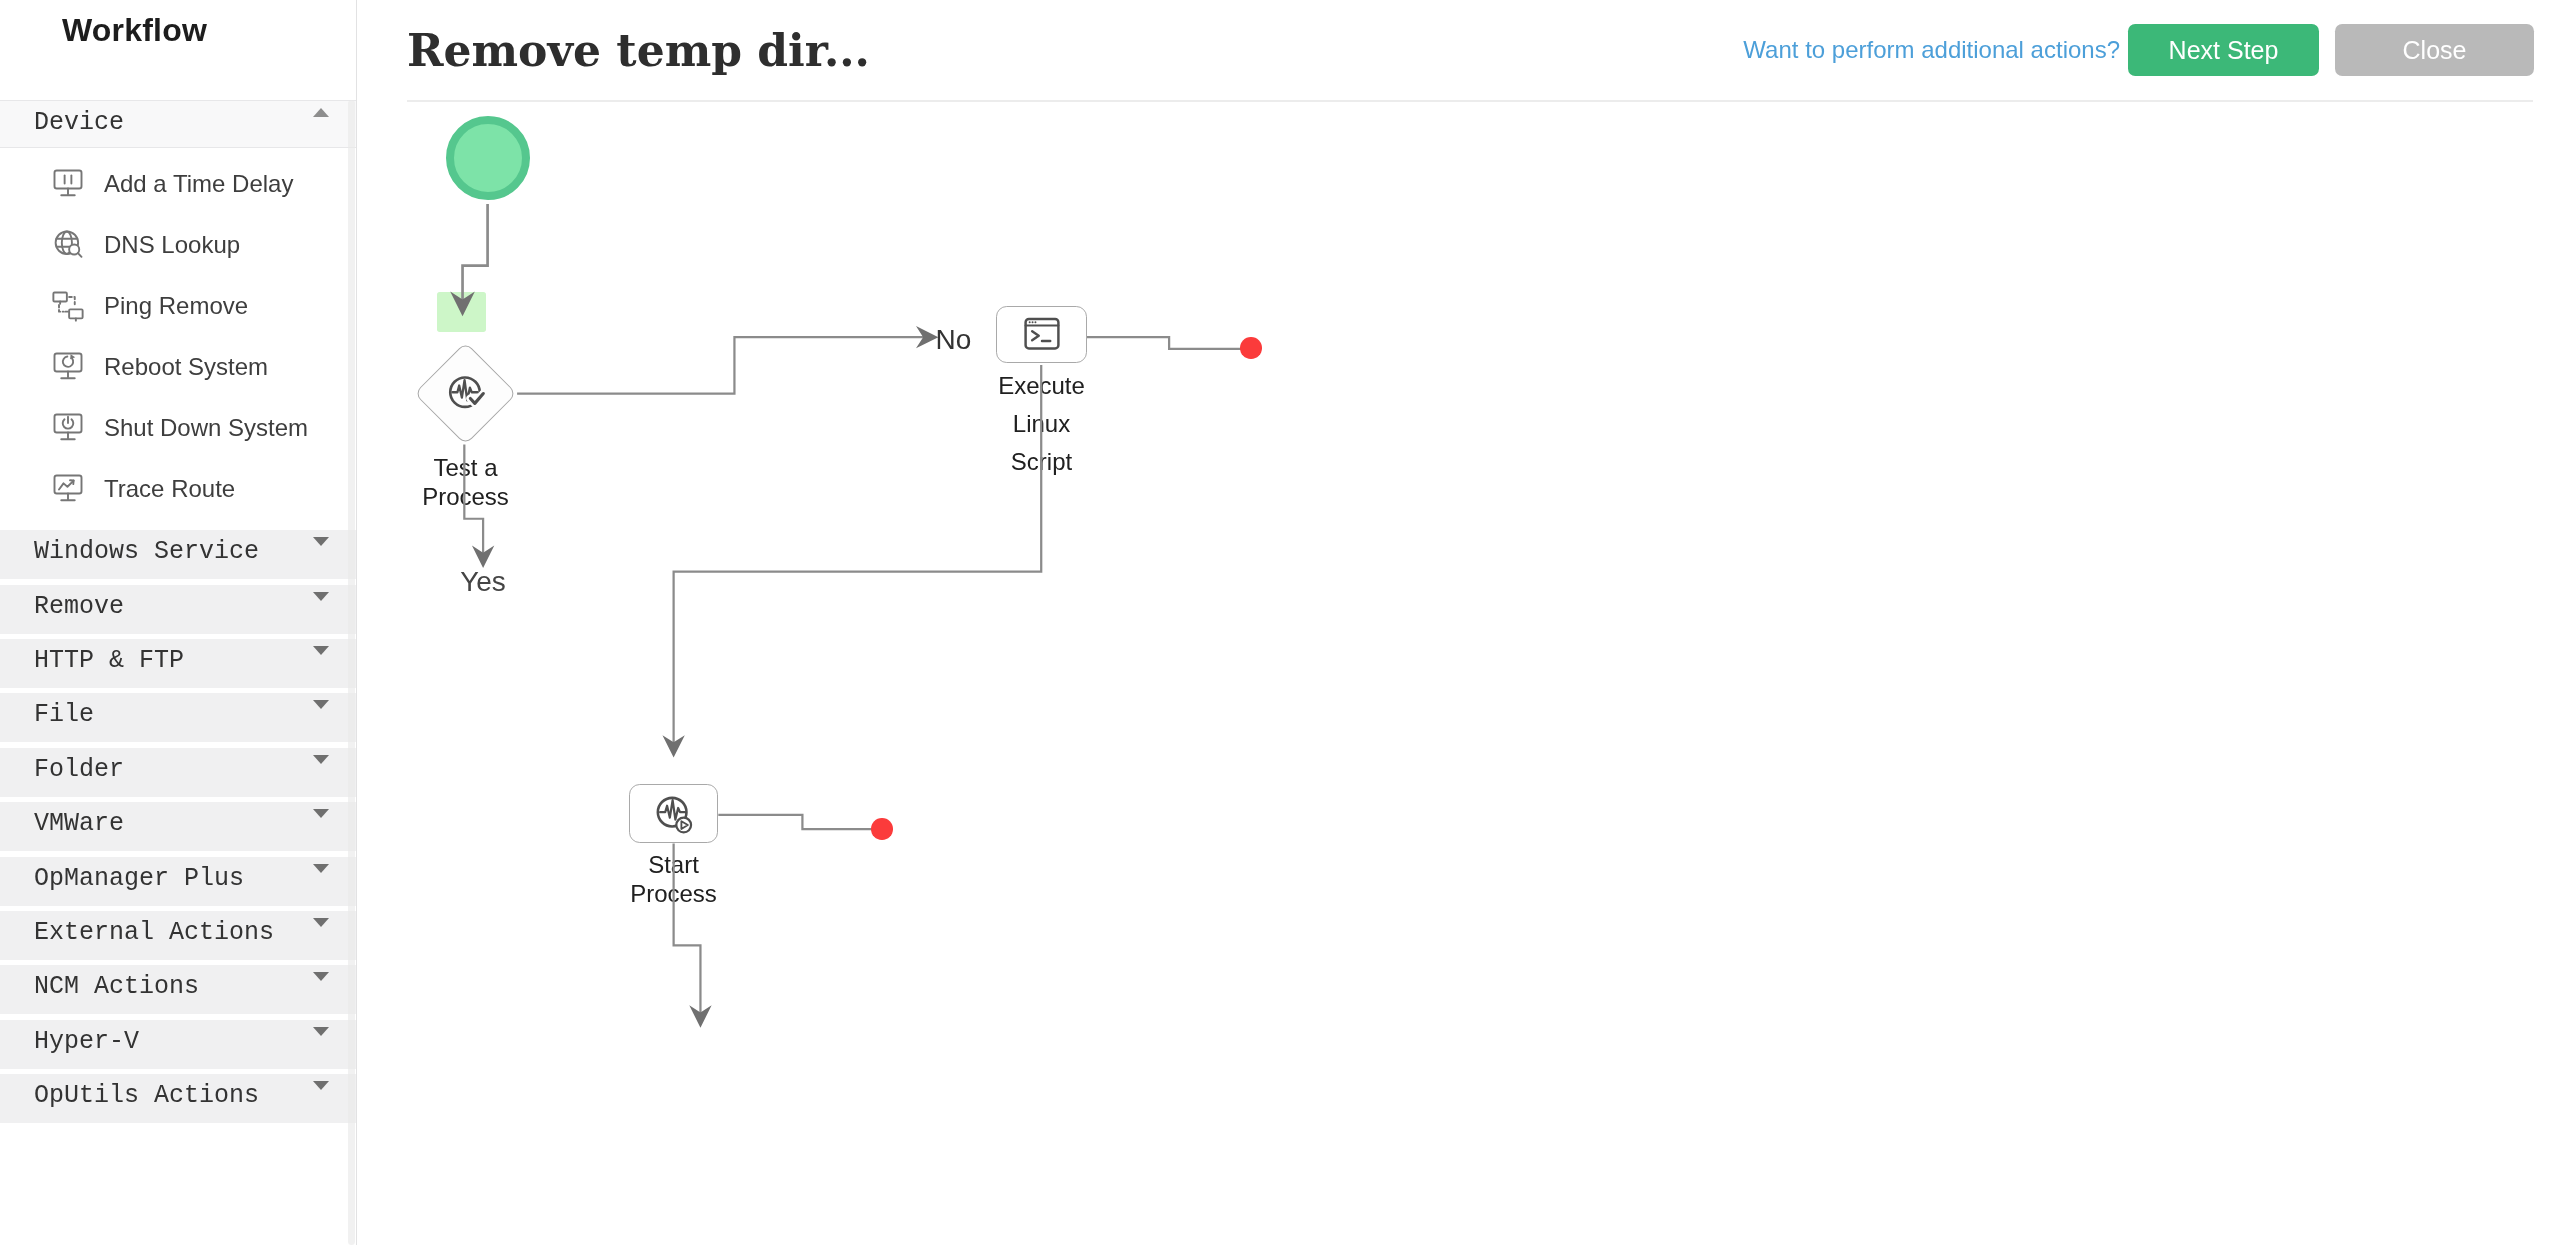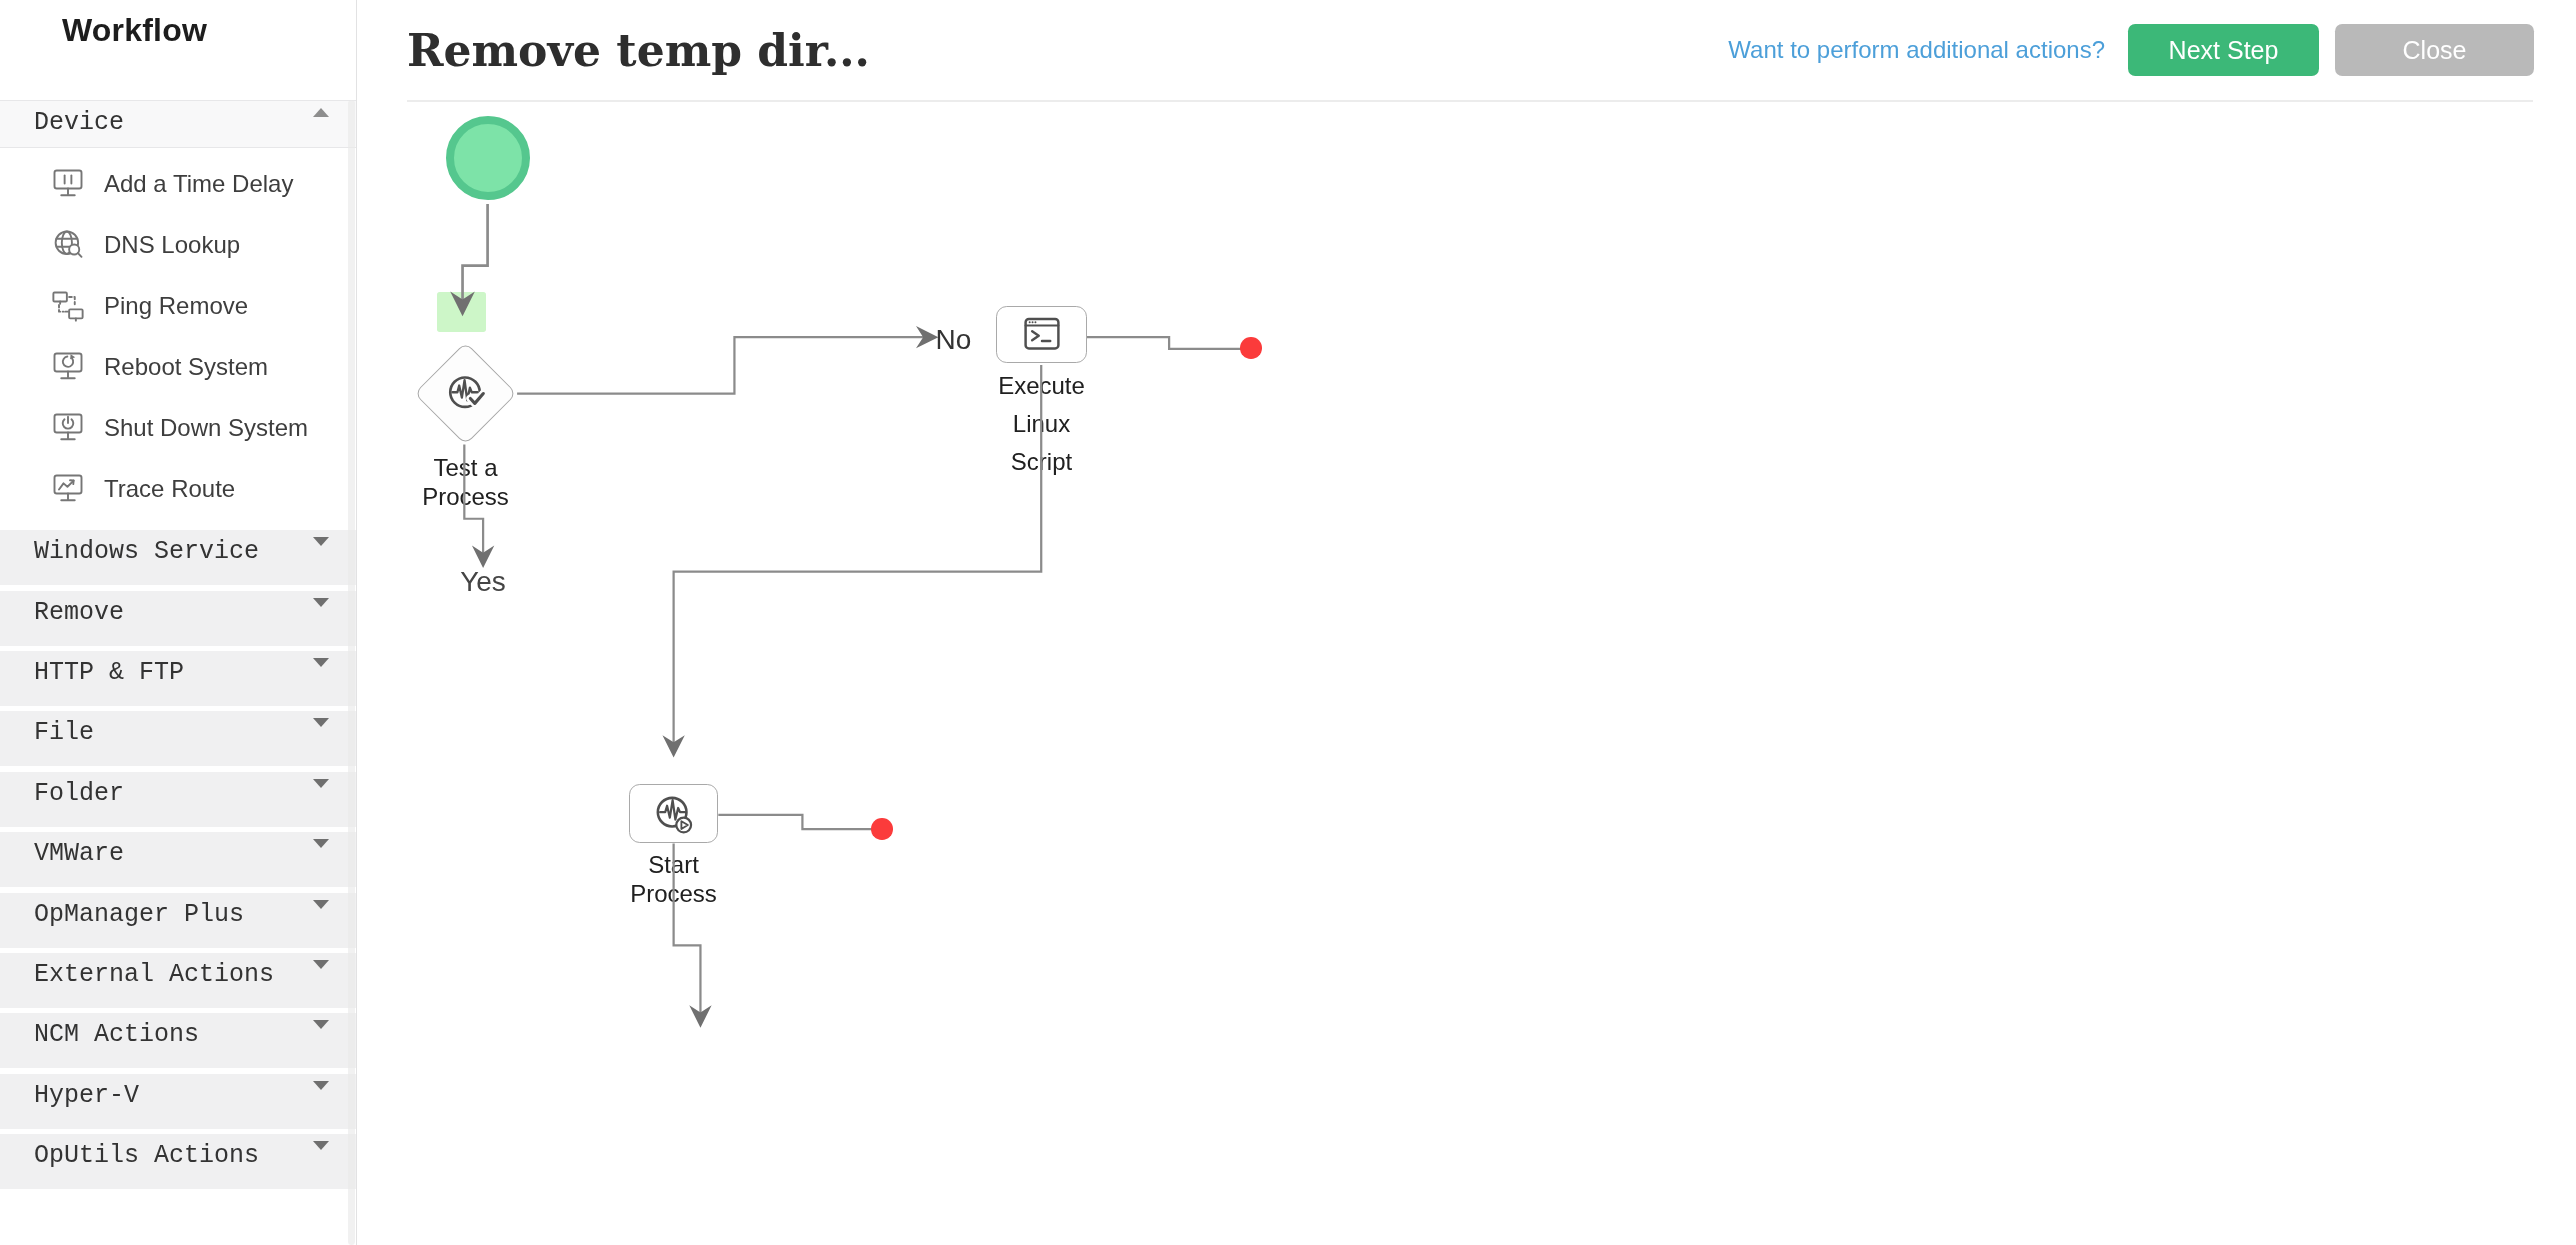"Want to perform additional actions?" .hdr-link { margin-right: 23px -> 8px }
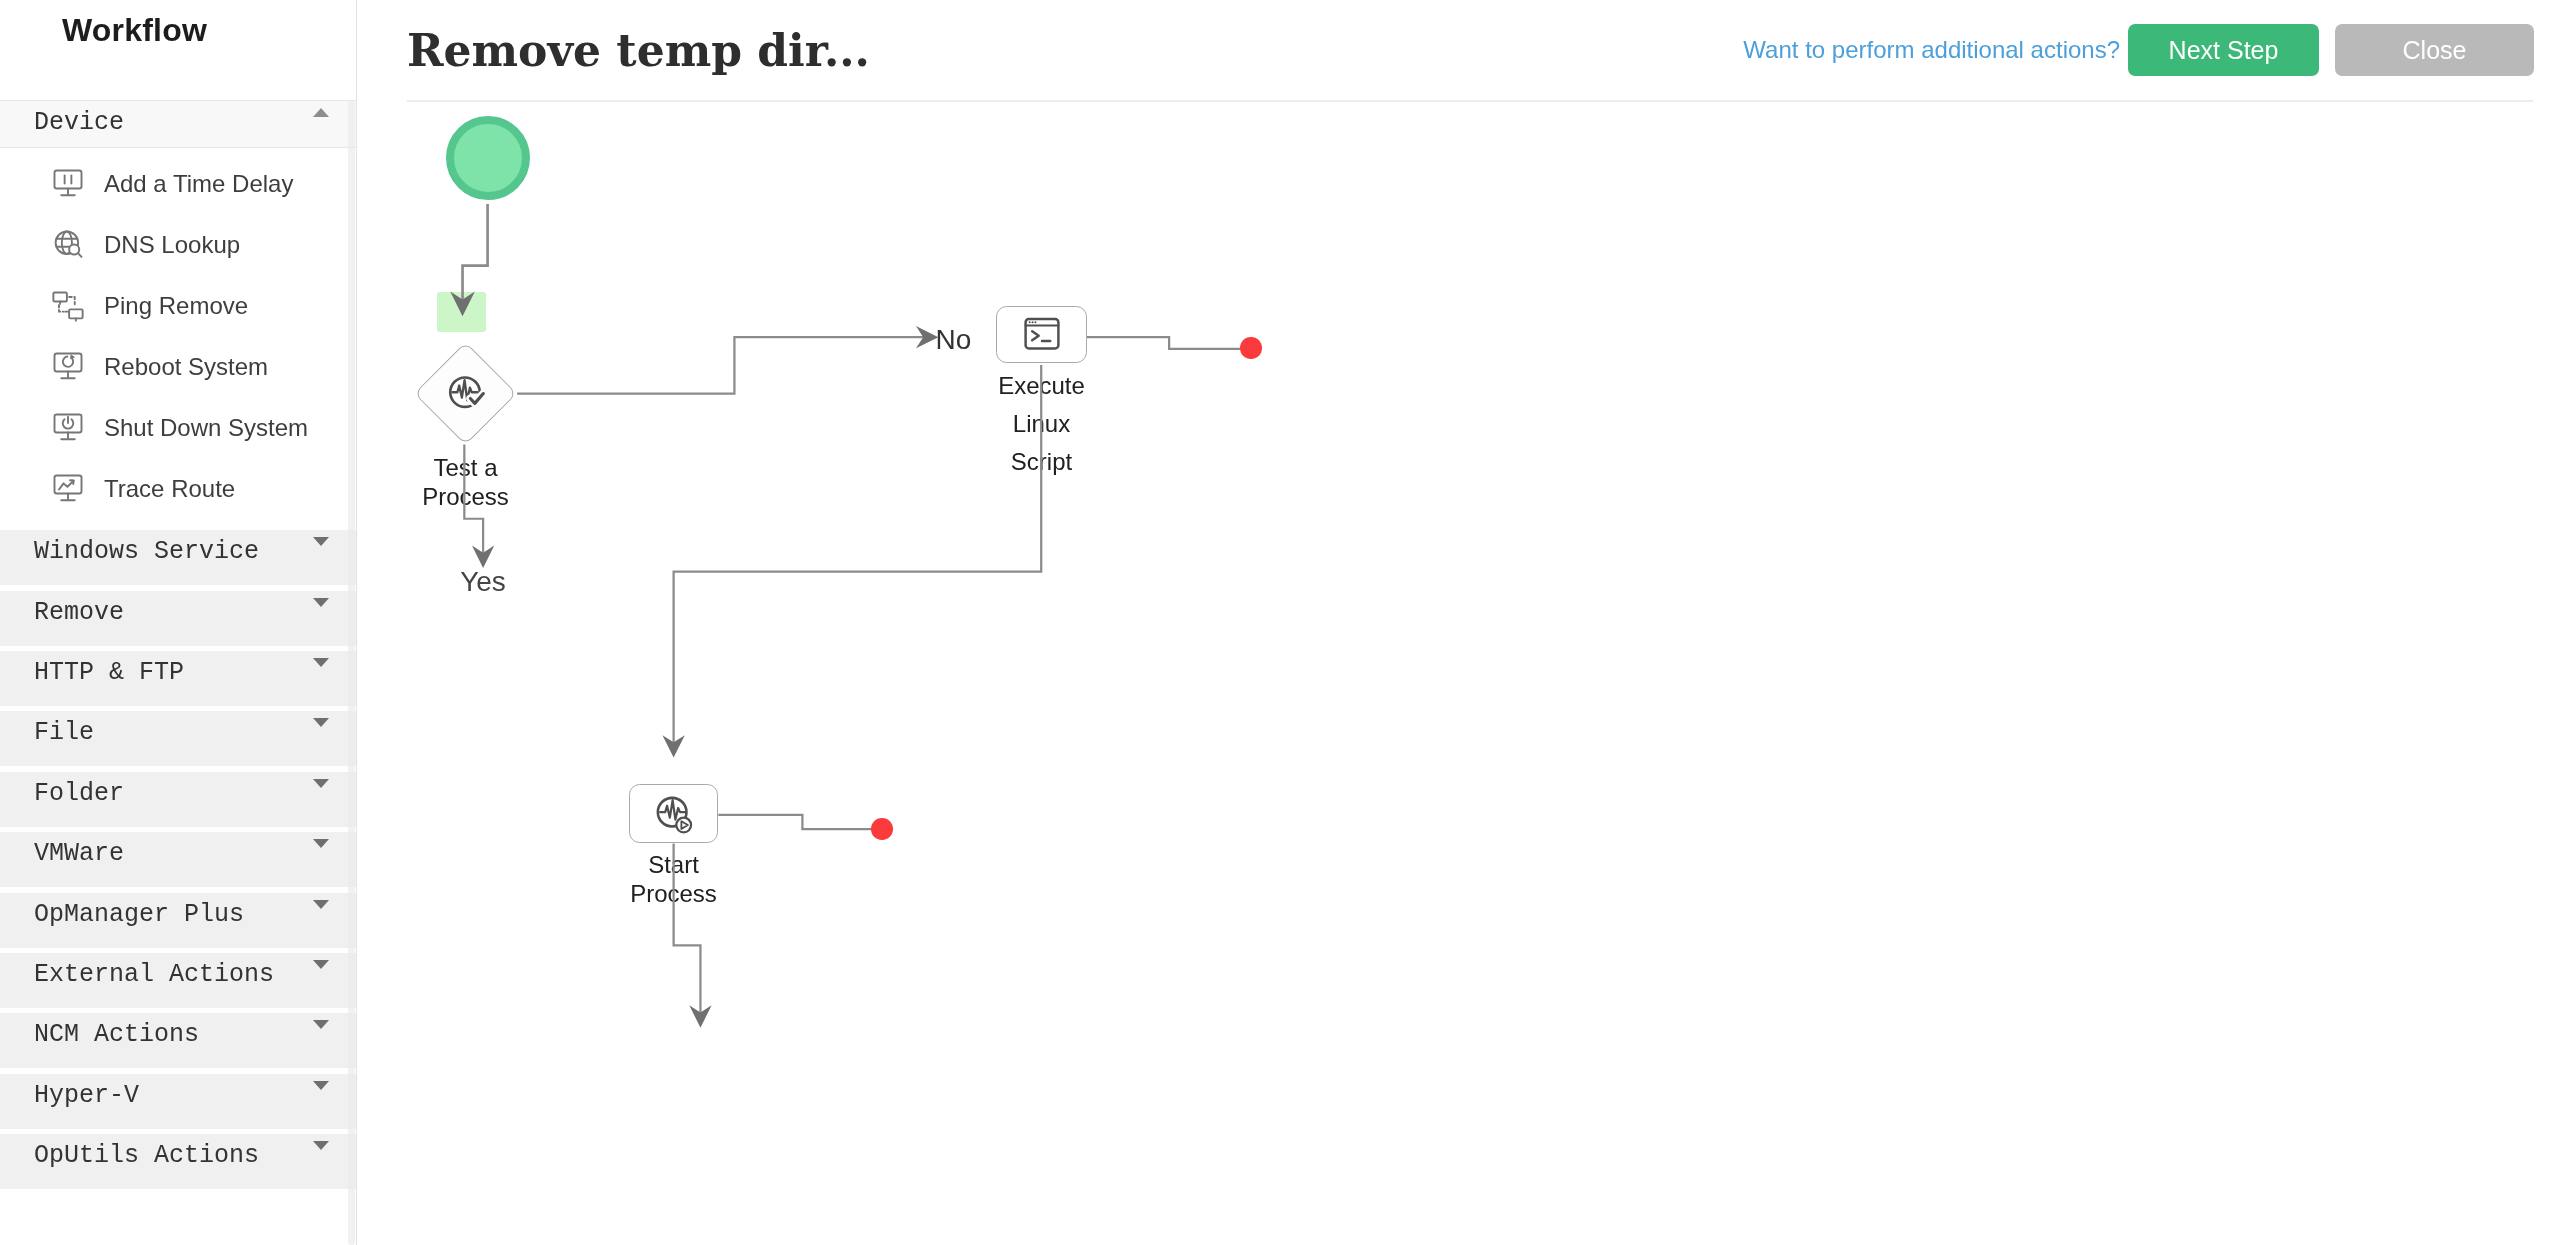"Windows Service" .section-row { height: 55px -> 49px }
